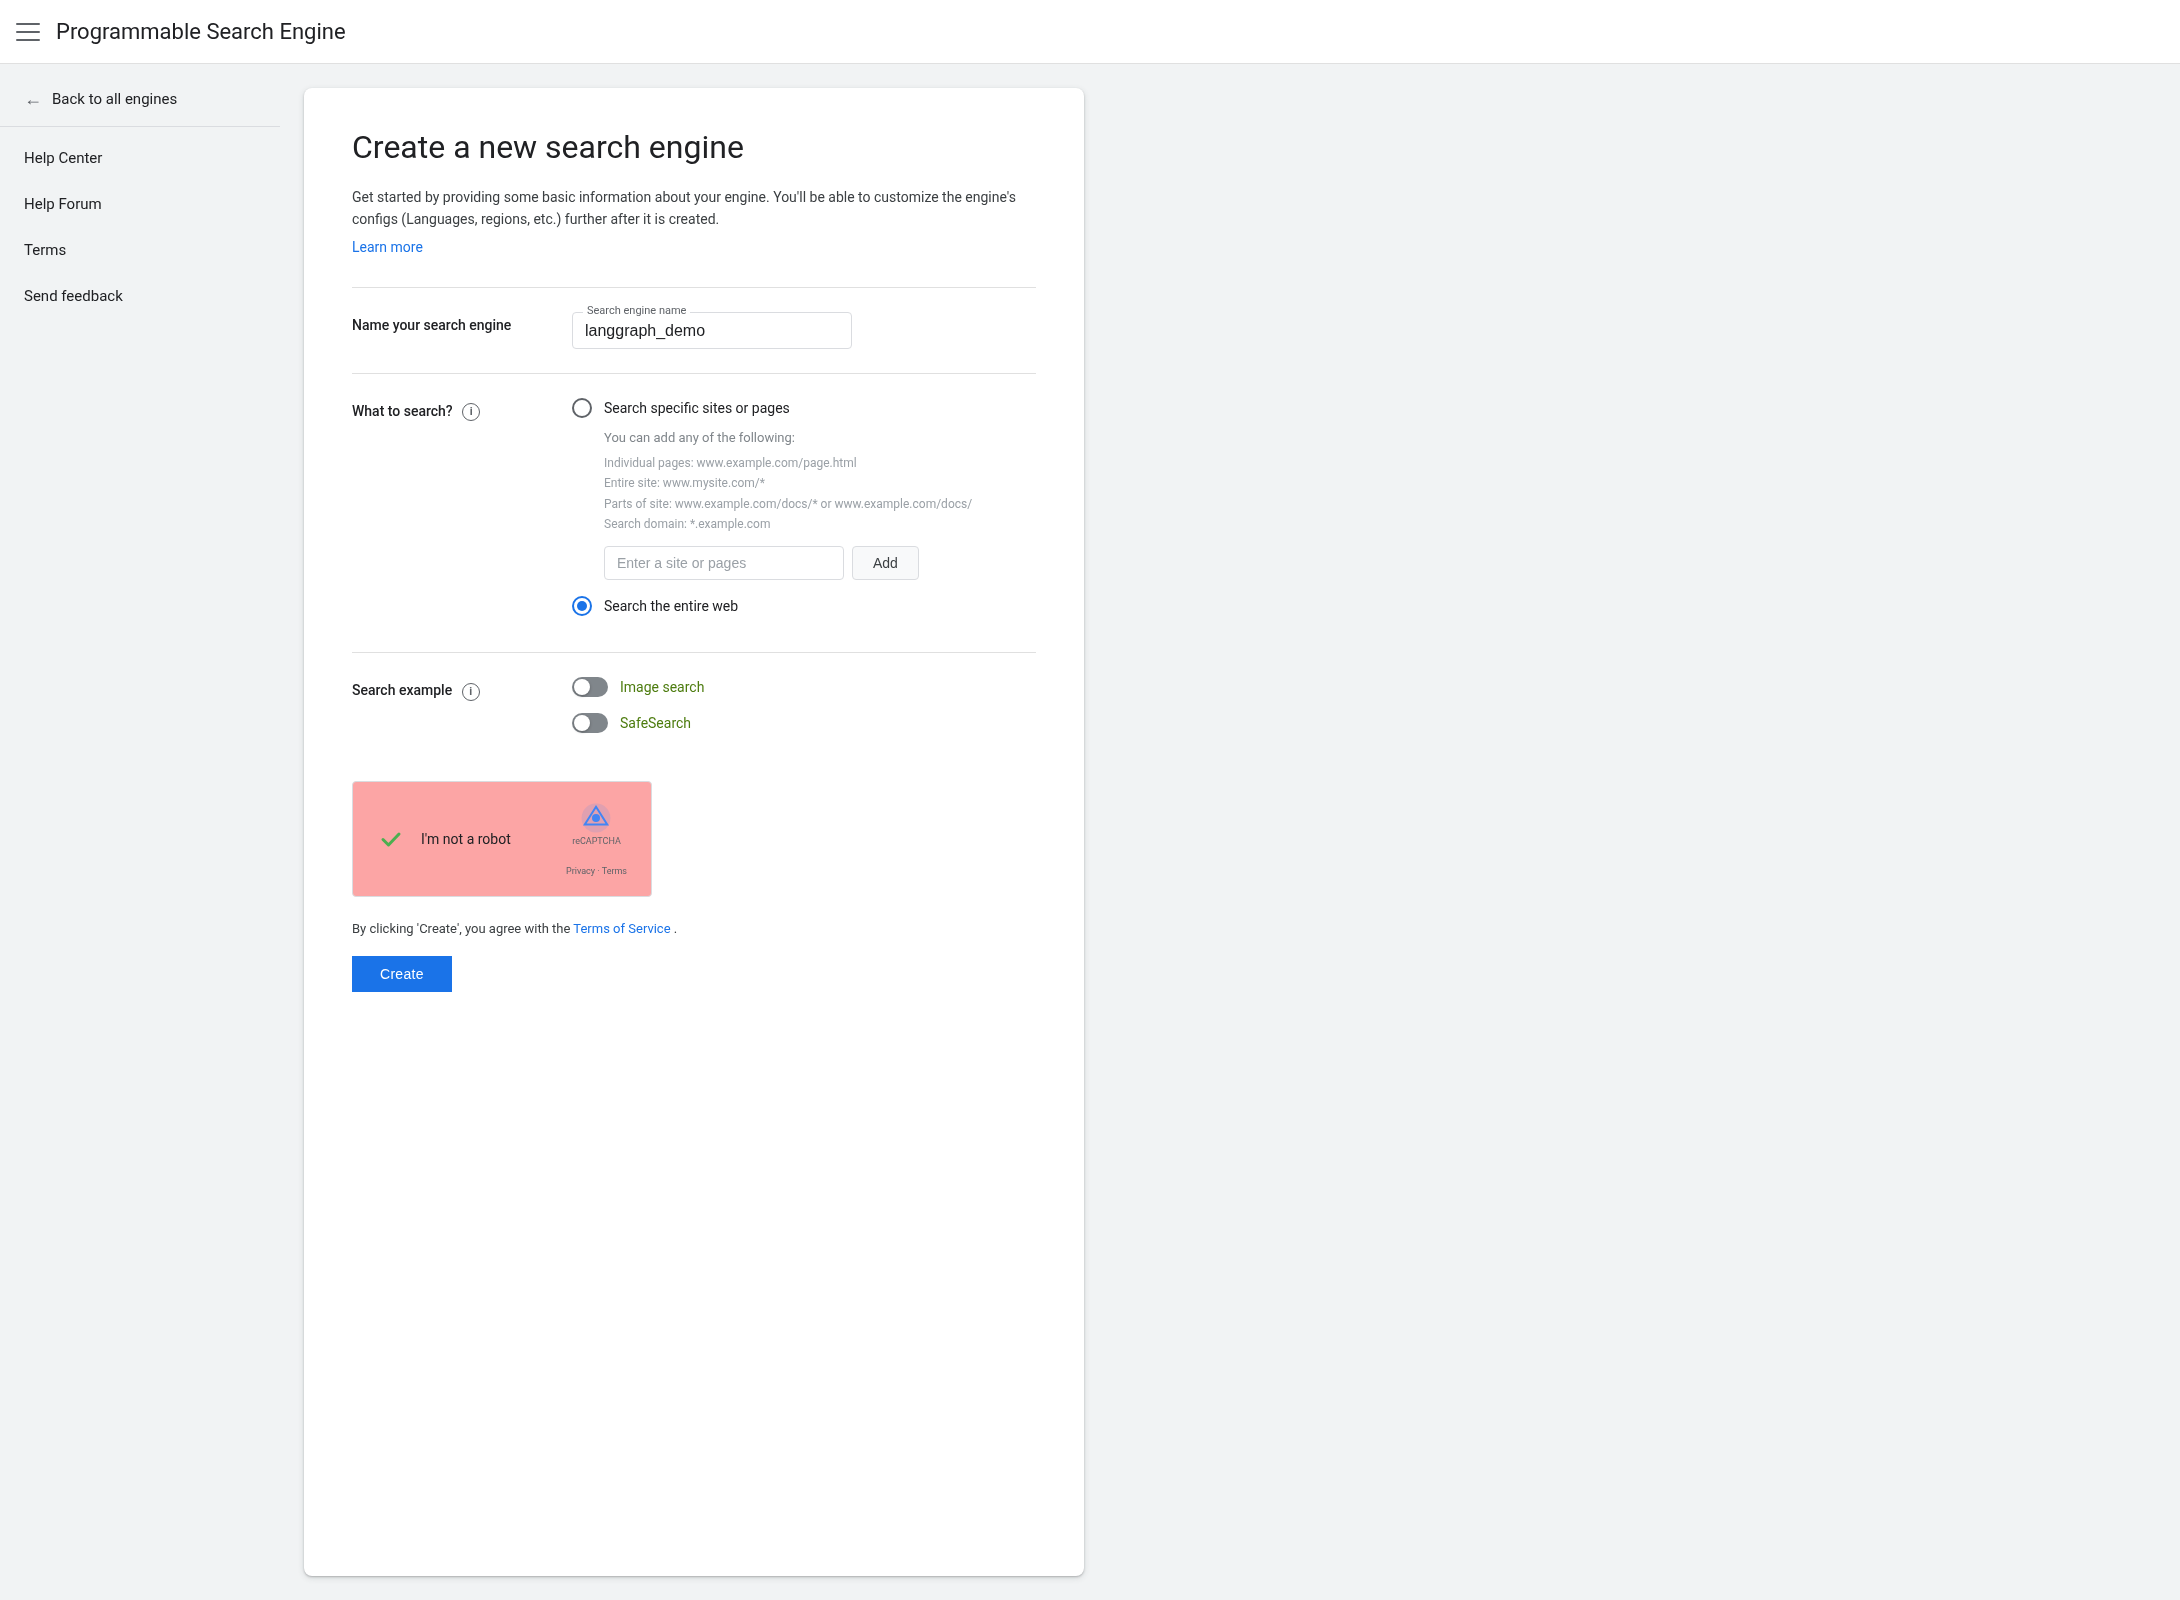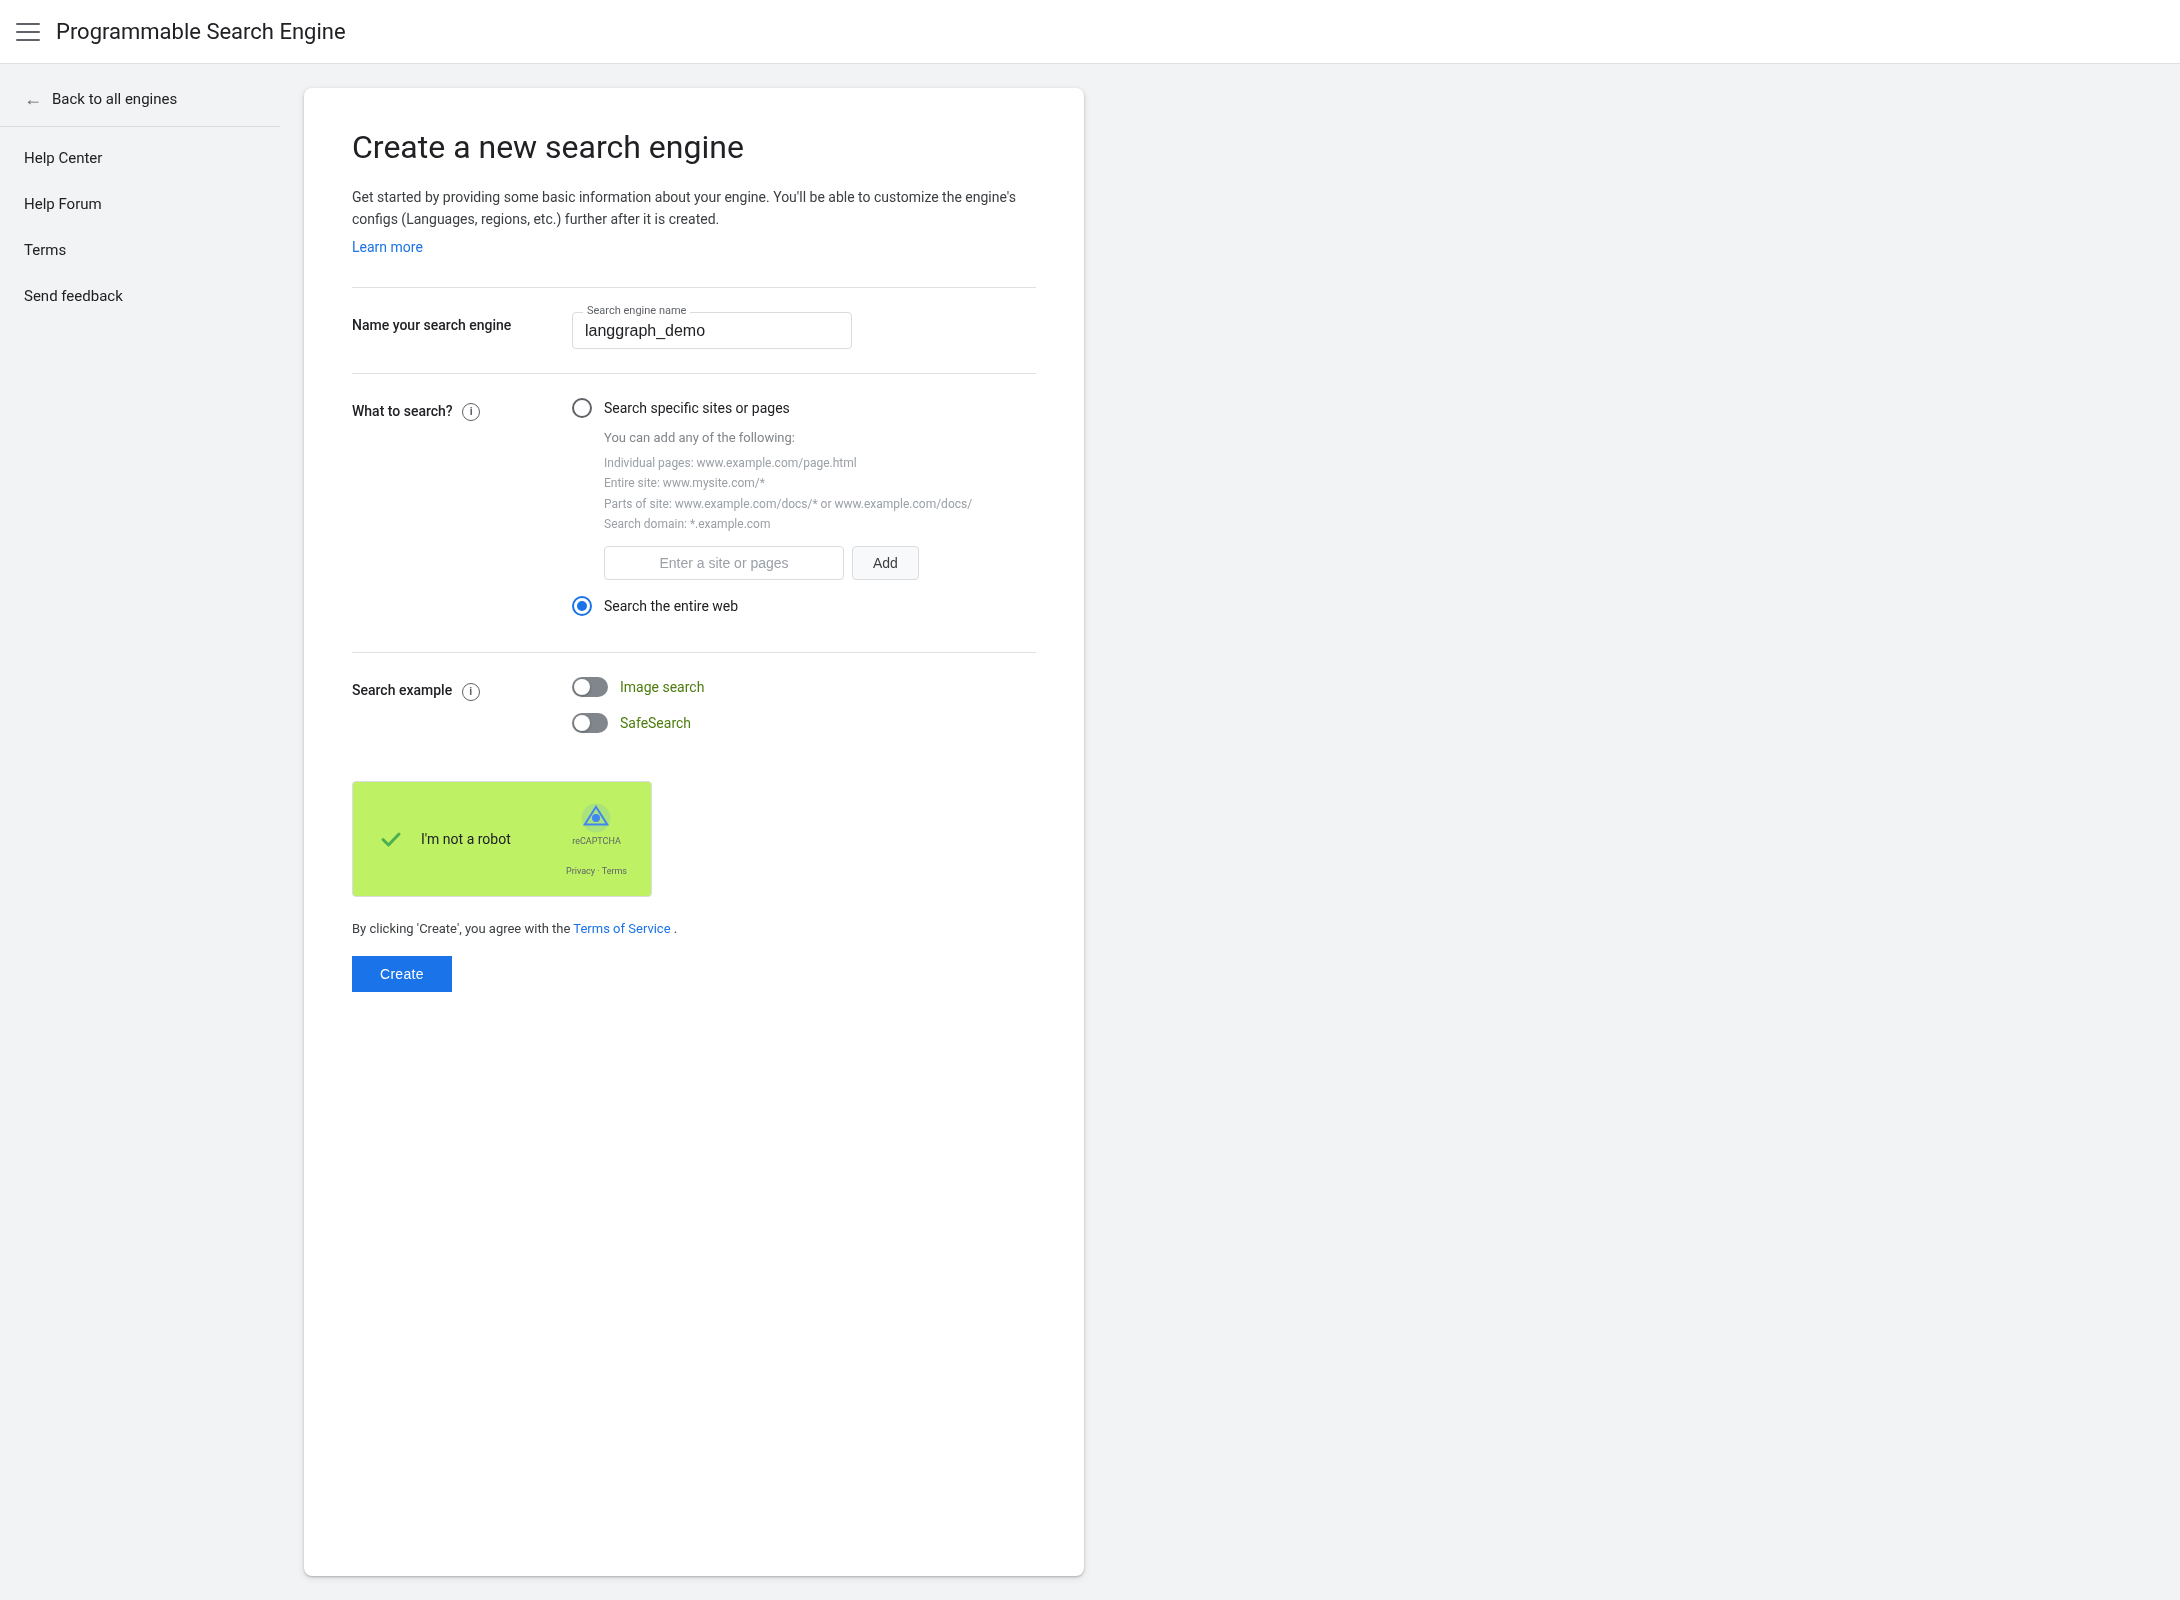"Enter a site or pages" .site-input { text-align: center -> none }
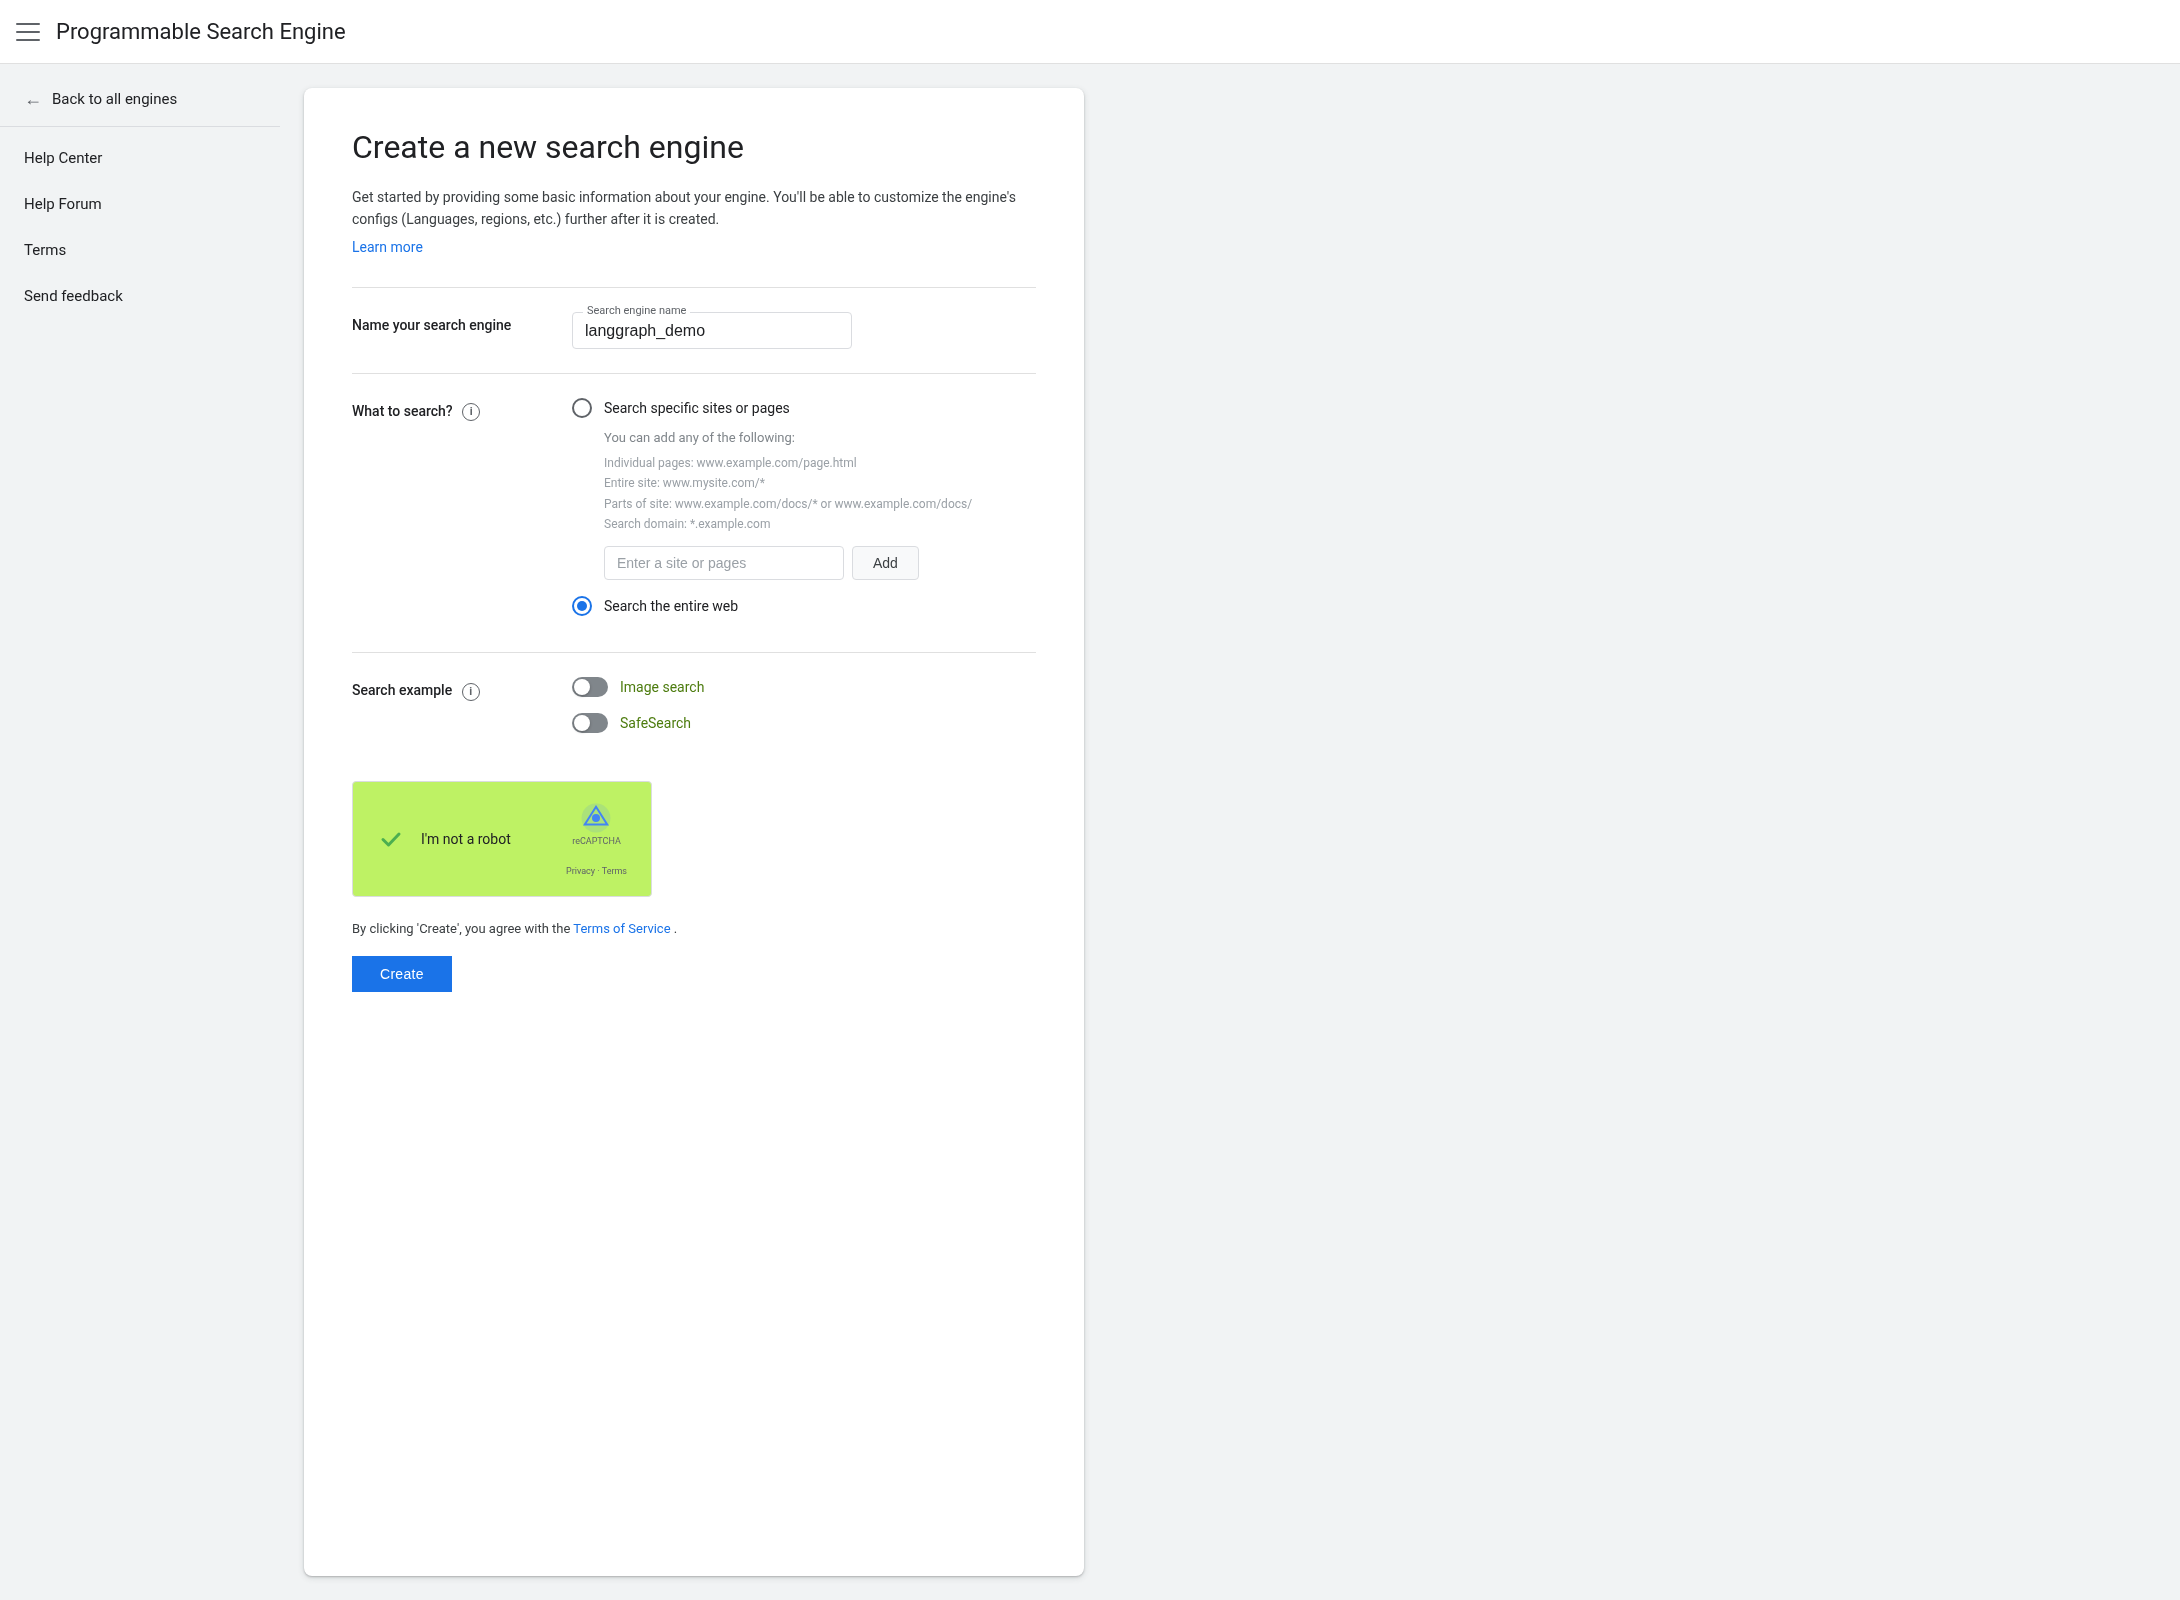"I'm not a robot" .recaptcha-box { background: #bef264 -> #fca5a5 }
